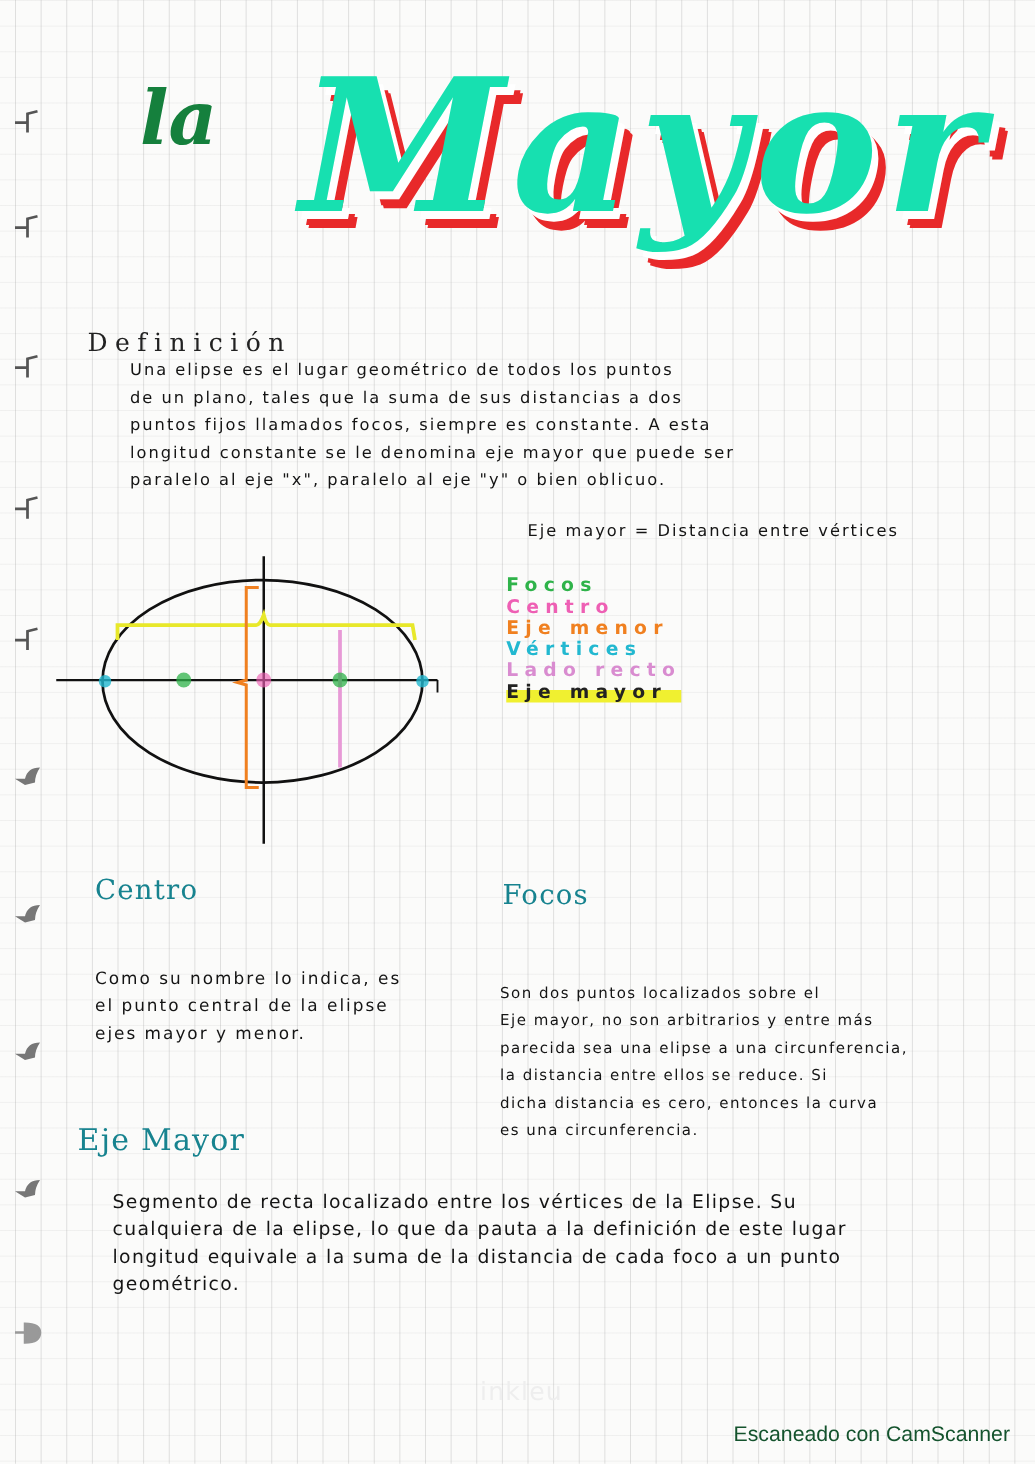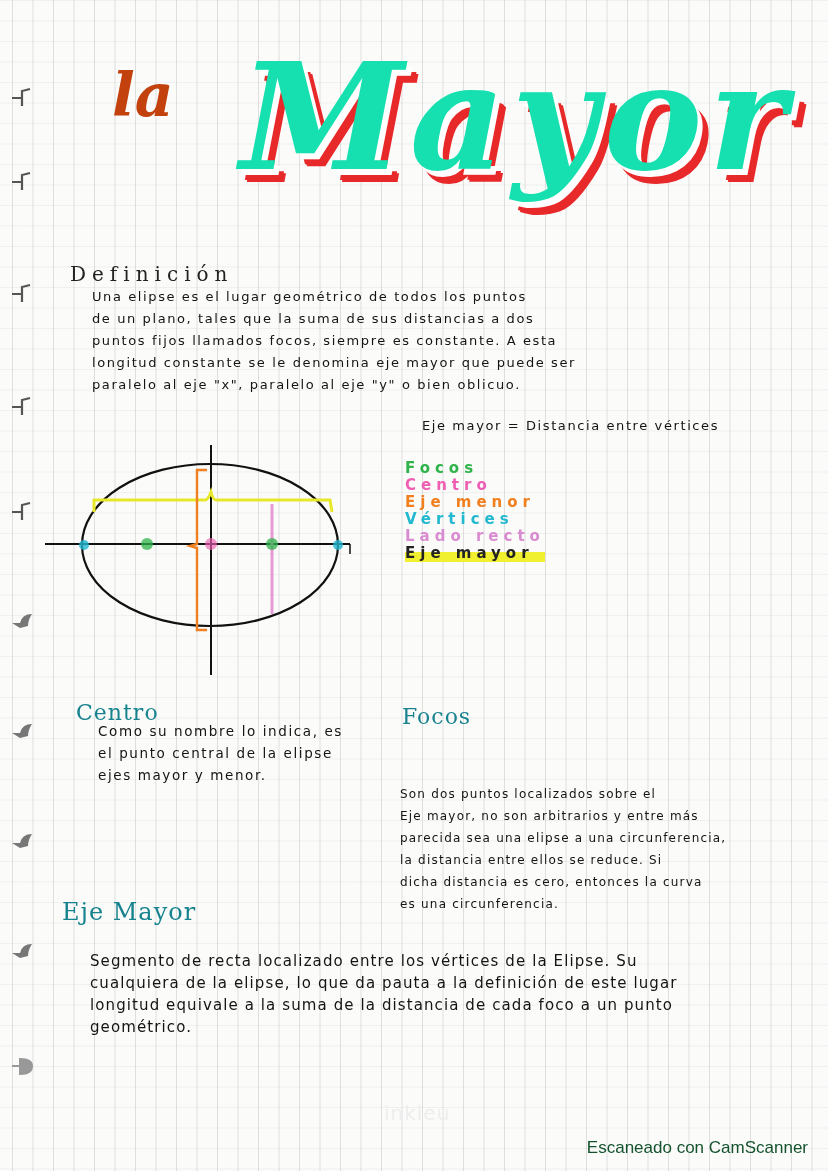"la" .title-la { color: #c2410c -> #15803d }
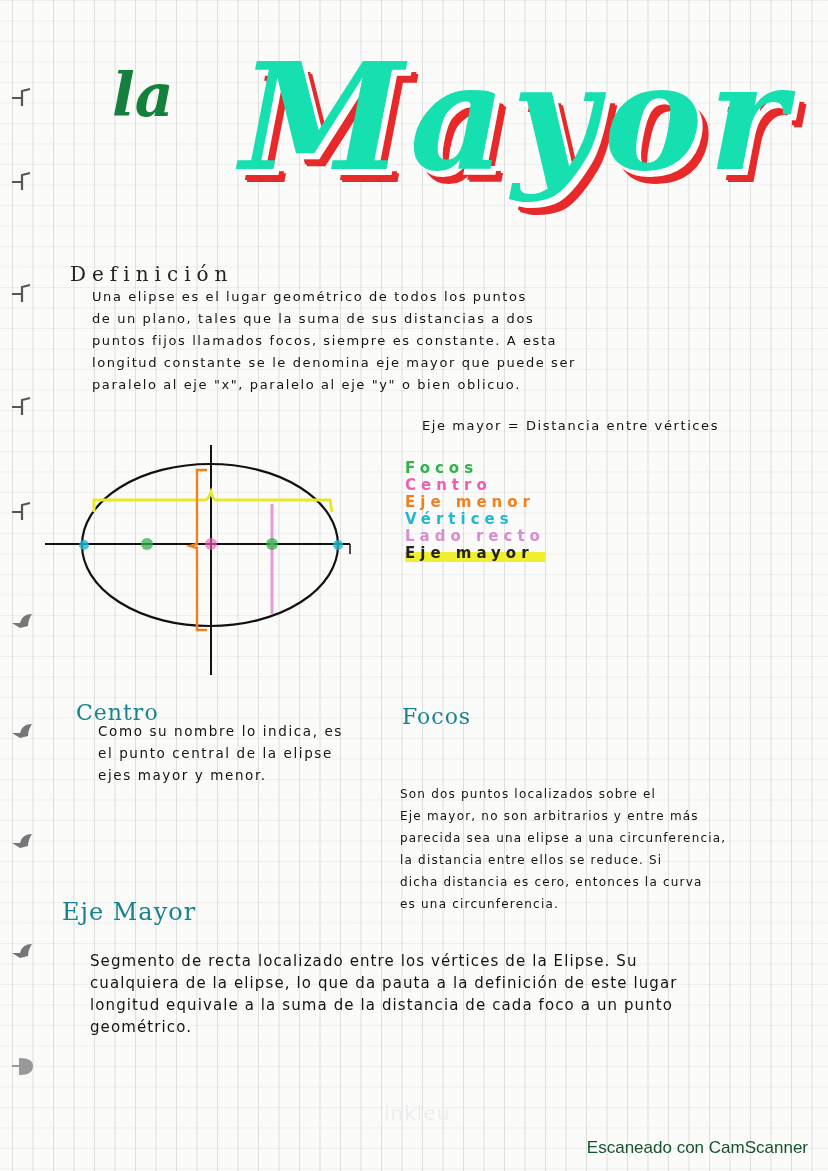"Una elipse es el lugar" div.abs { left: 92px -> 104px }
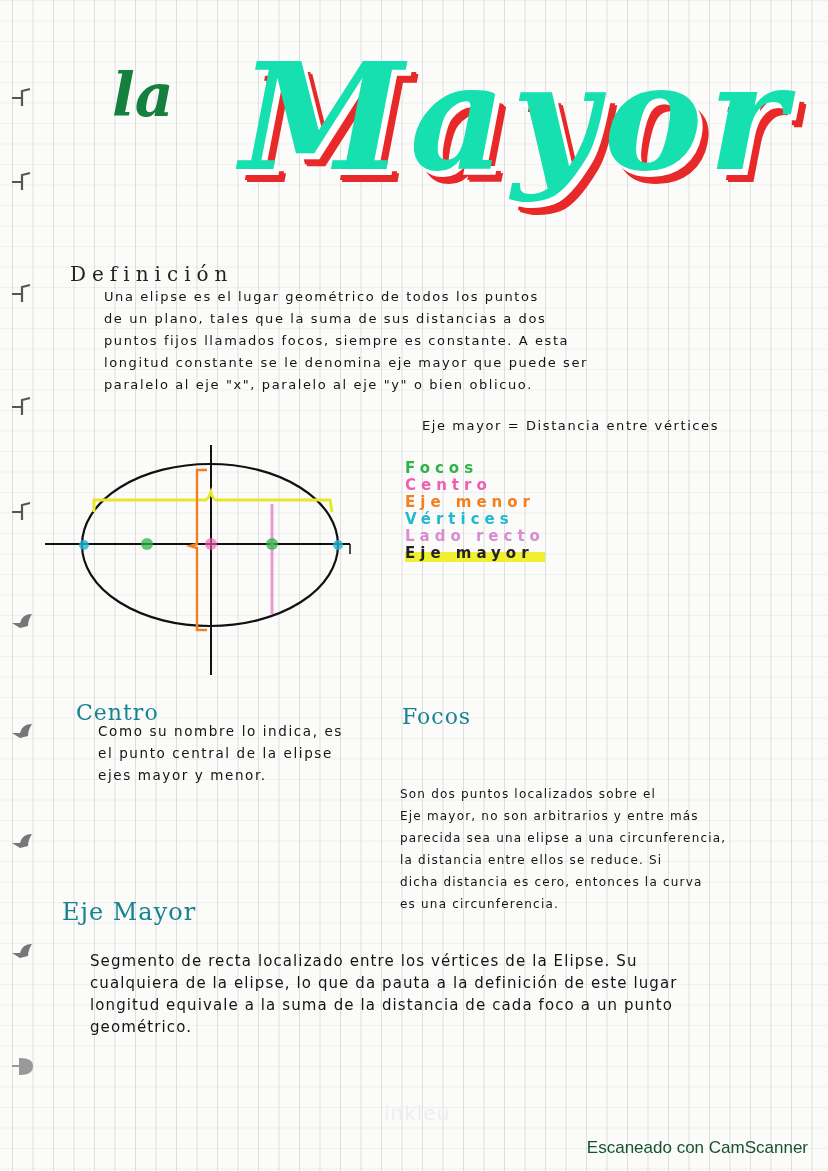"Como su nombre lo indica," div.abs { padding-left: 22px -> none; top: 720px -> 772px }
